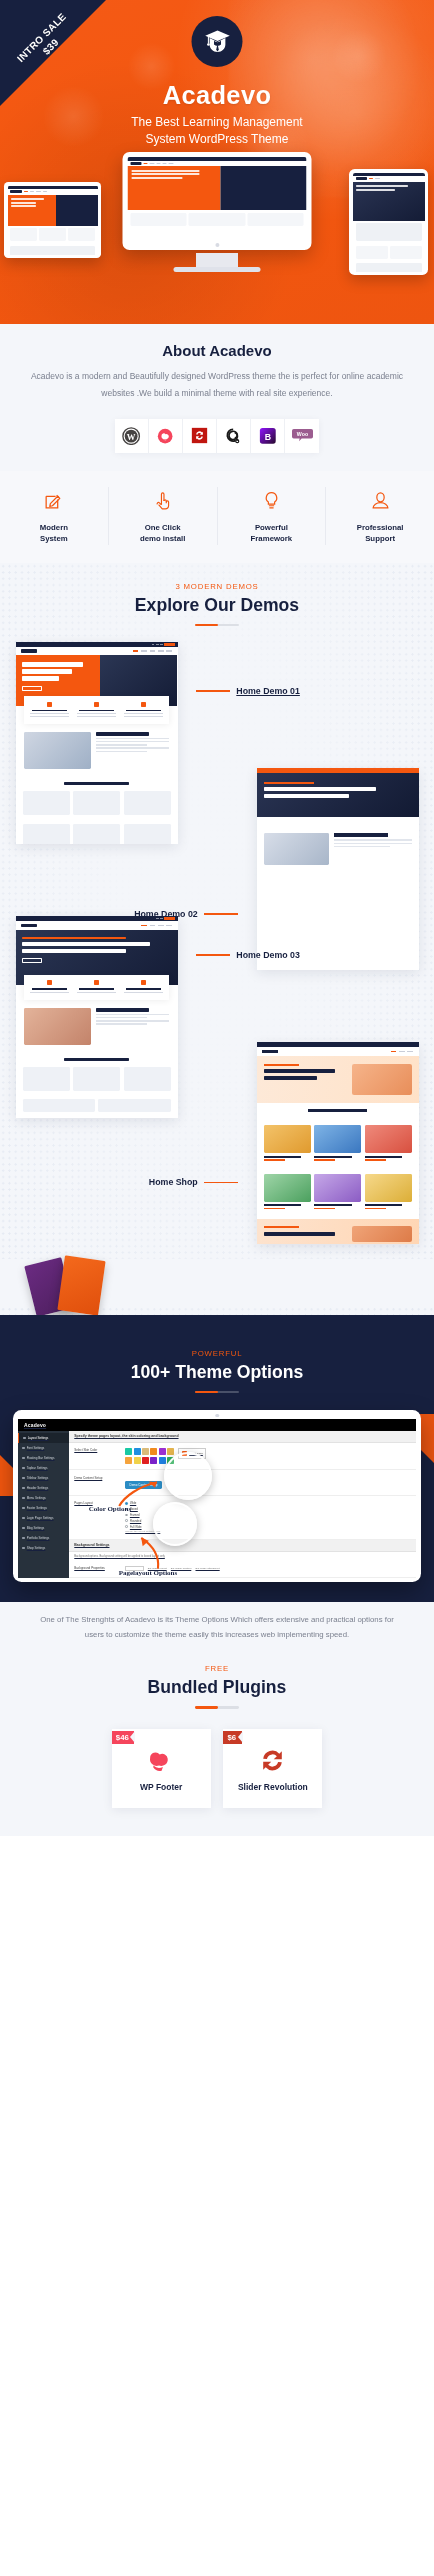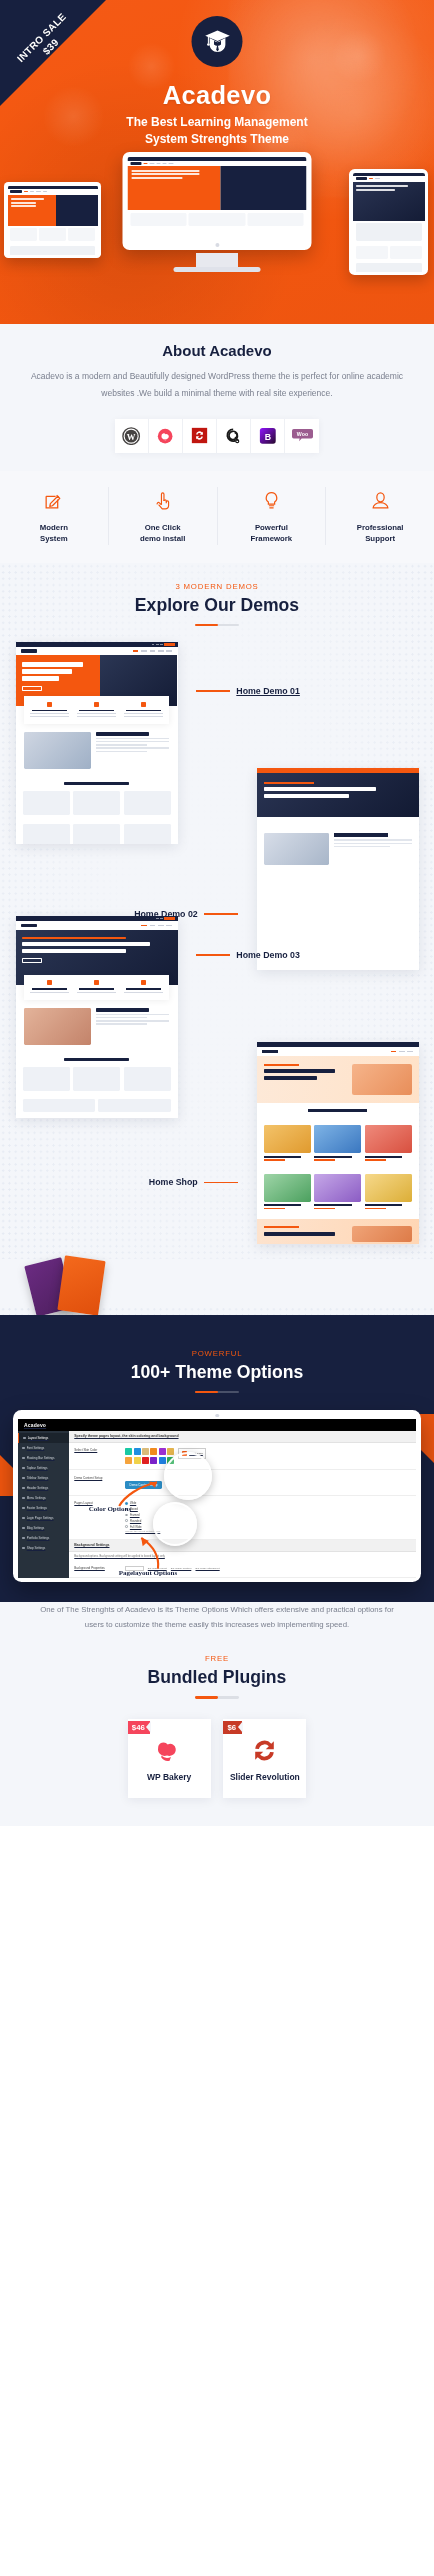"The Best Learning Management" .hero-sub { font-weight: bold -> normal }
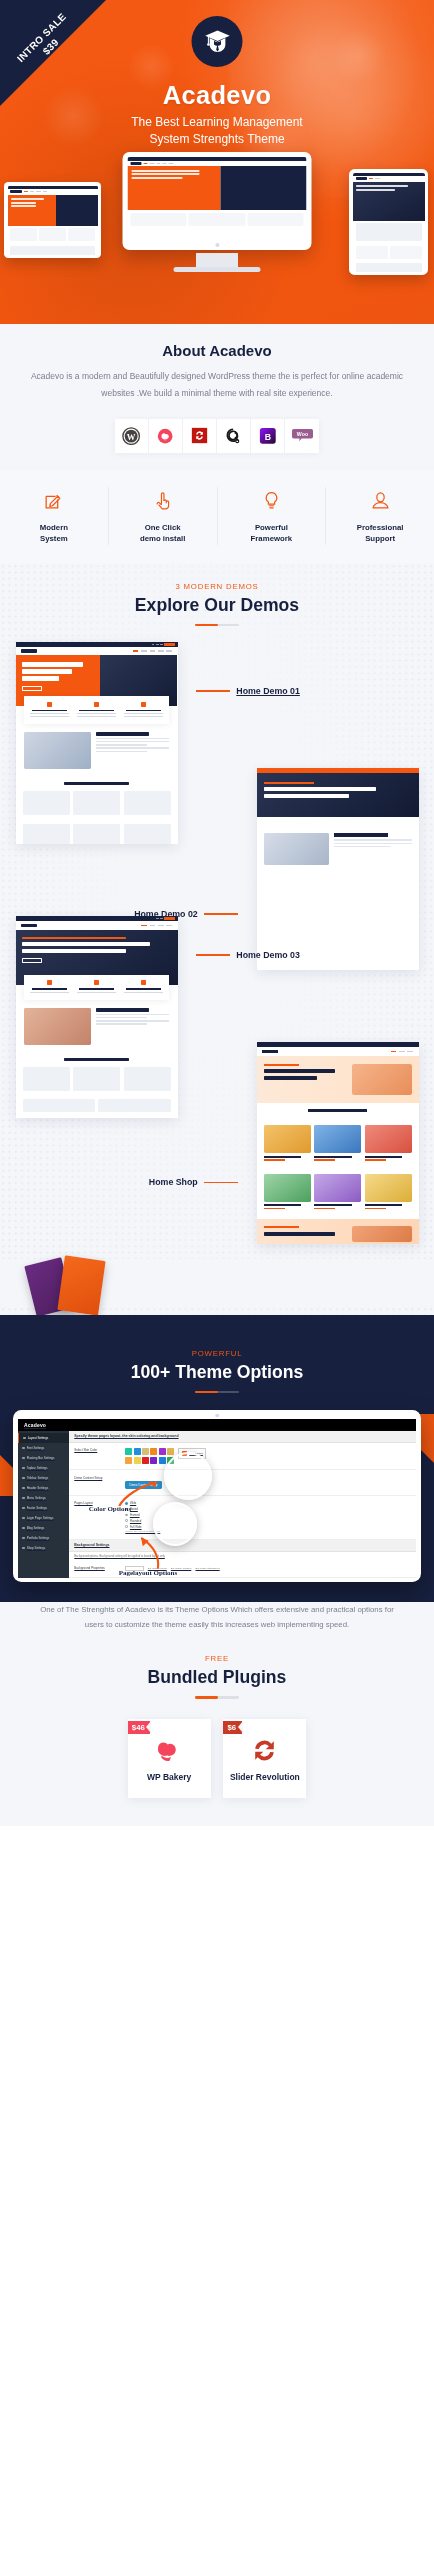"System Strenghts Theme" div { text: Strenghts -> WordPress }
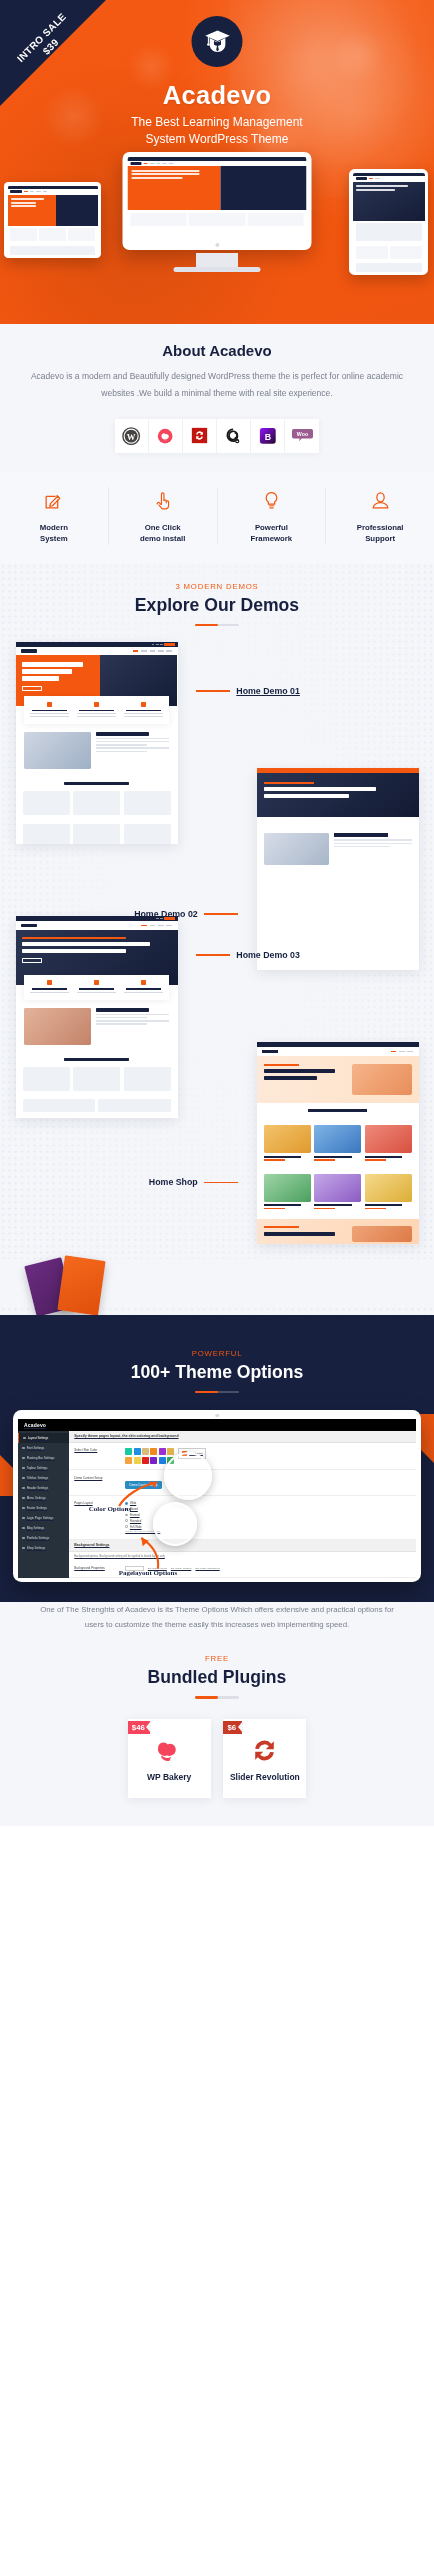"One of The Strenghts of" .theme-desc { padding: 0 31px 7px 31px -> 10px 31px 7px 31px }
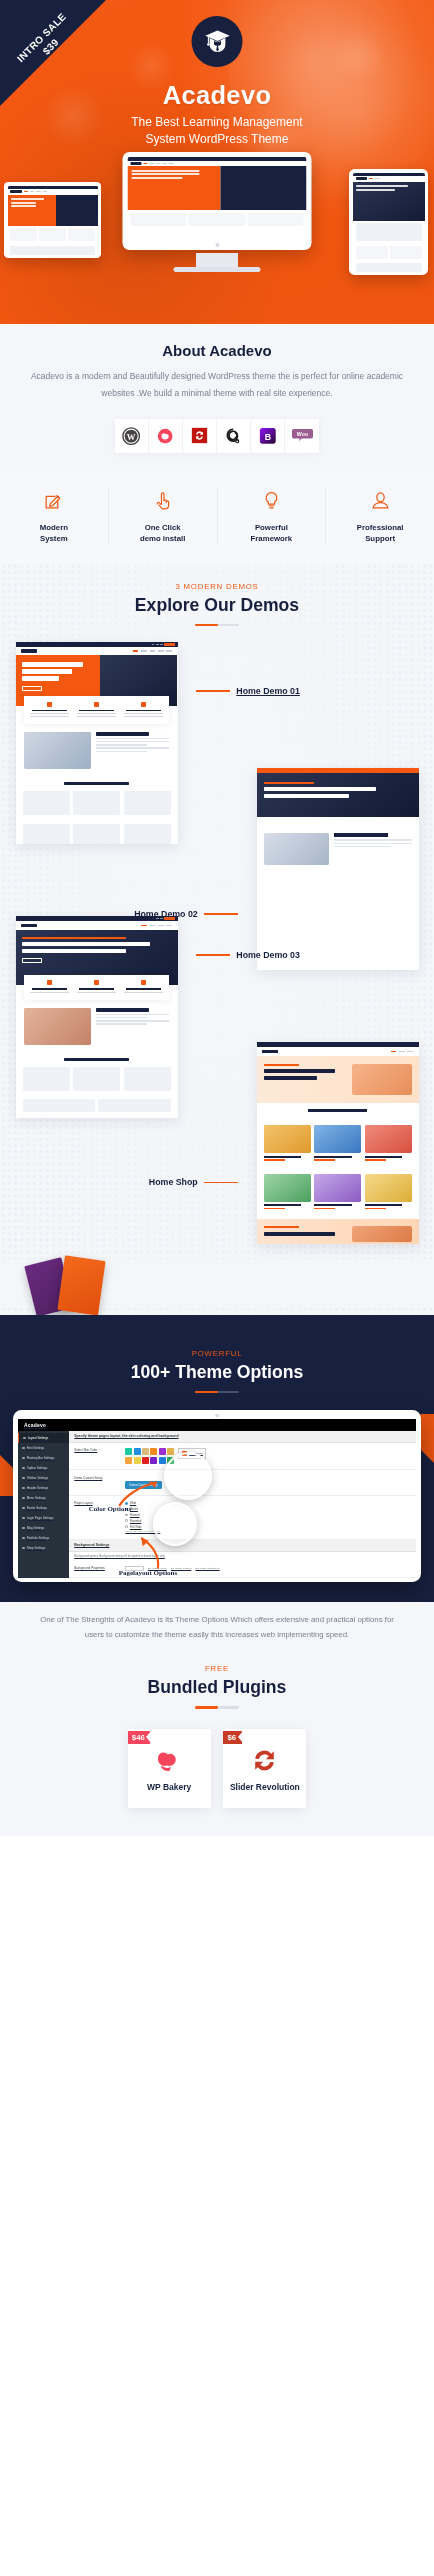"$46" .plug-card { width: 83px -> 99px }
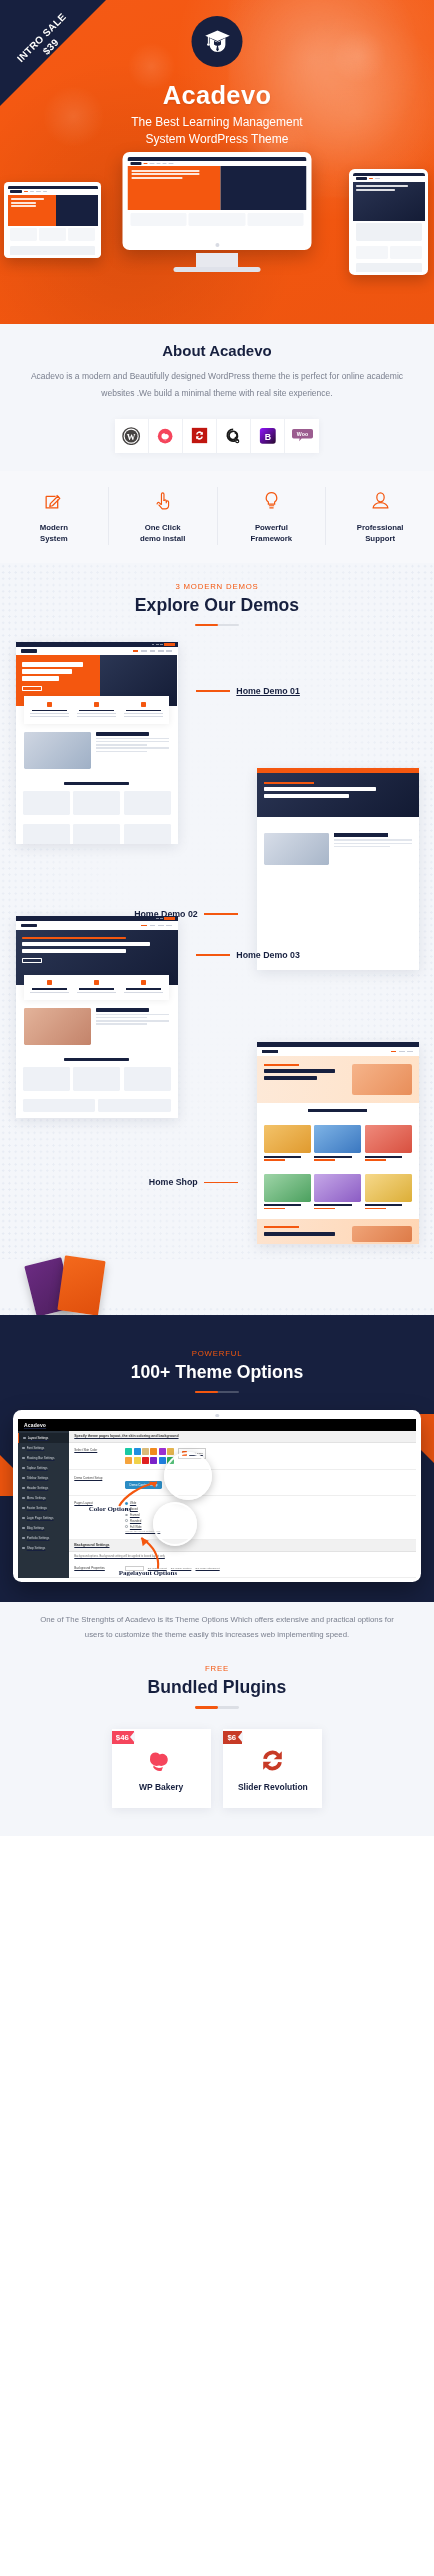"WP Bakery" div.plug-name { text: Bakery -> Footer }
